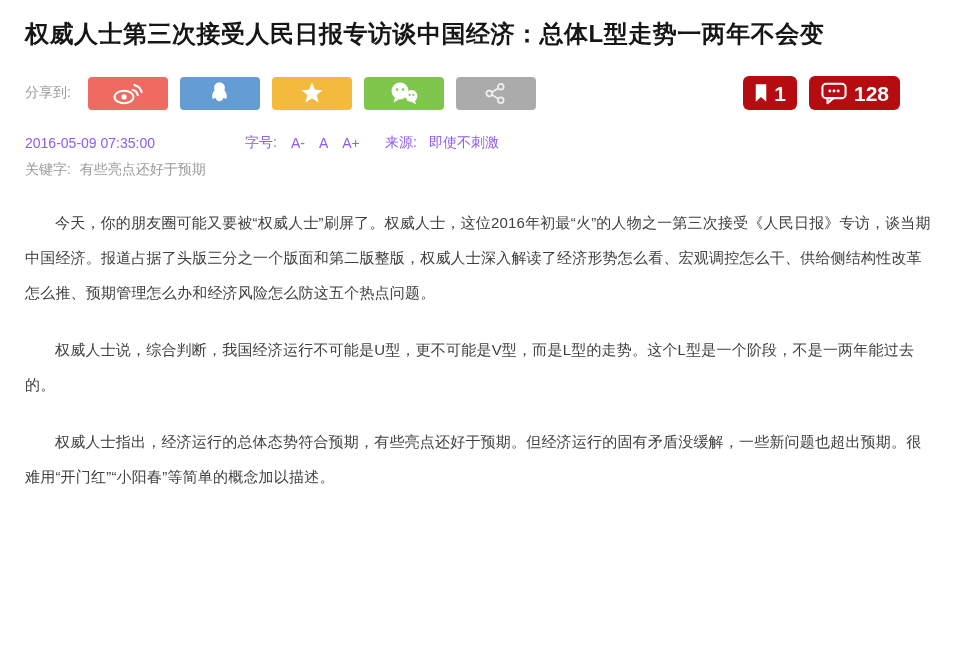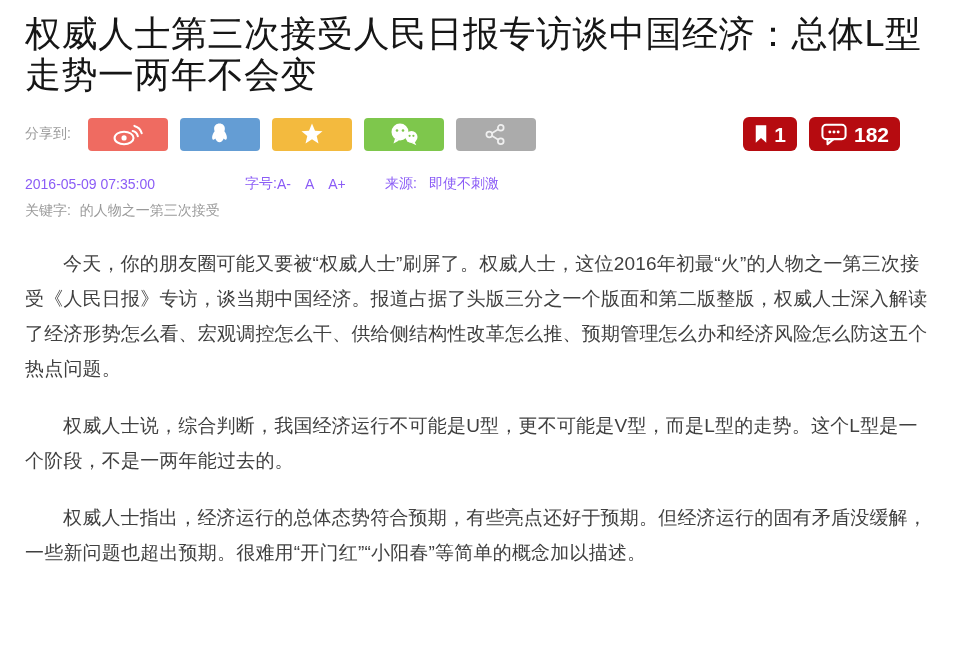"权威人士第三次接受人民日报专访谈中国经济：总体L型走势一两年不会变" .article-title { font-size: 36px -> 24px; font-weight: 400 -> 700 }
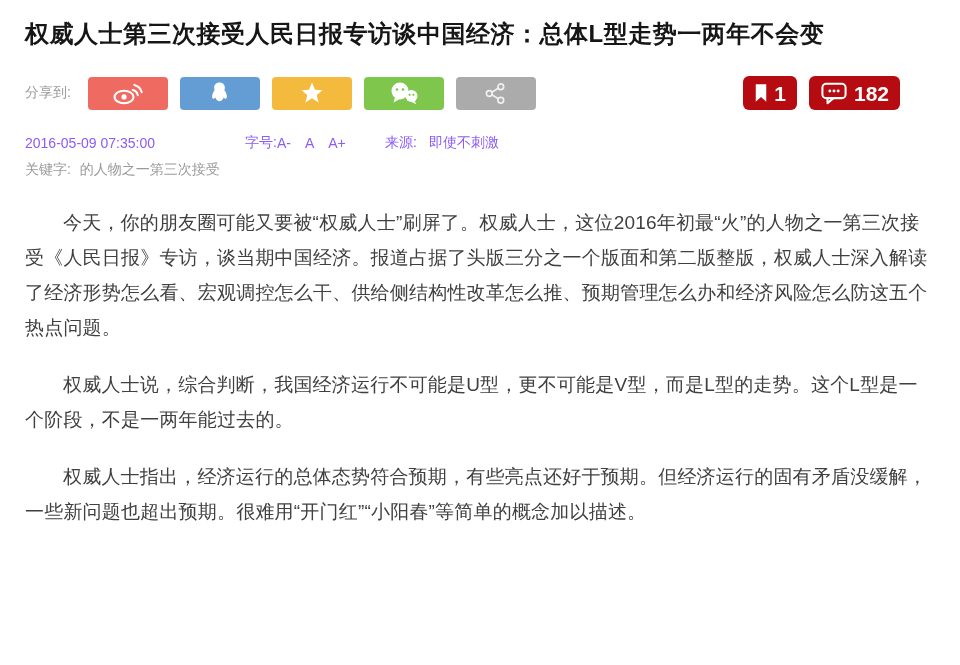"182" span.cnt { text: 182 -> 128 }
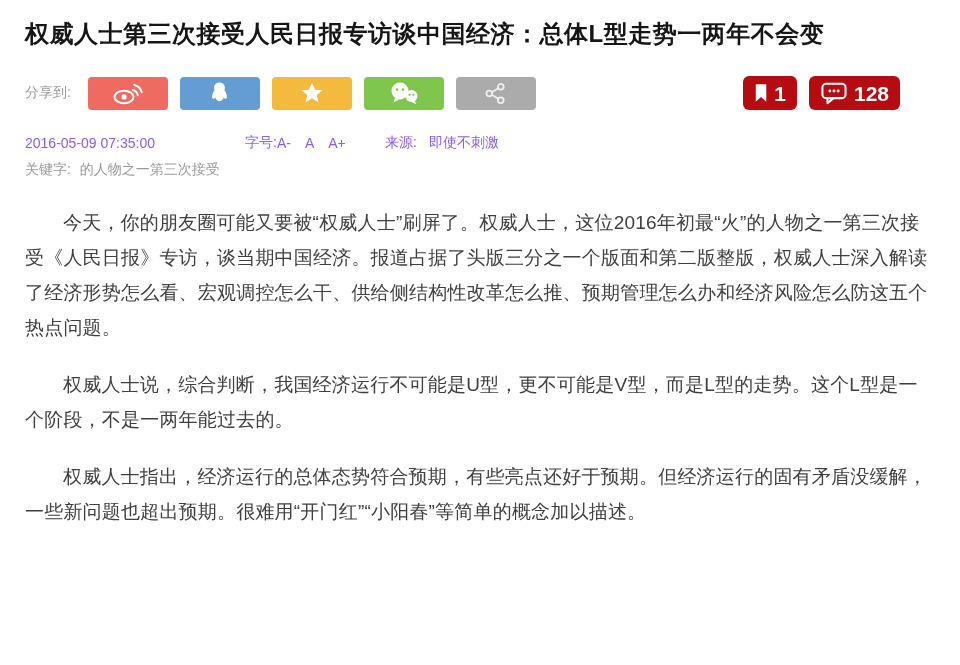"字号:" .fontsize-group .fs-label { margin-right: none -> 14px }
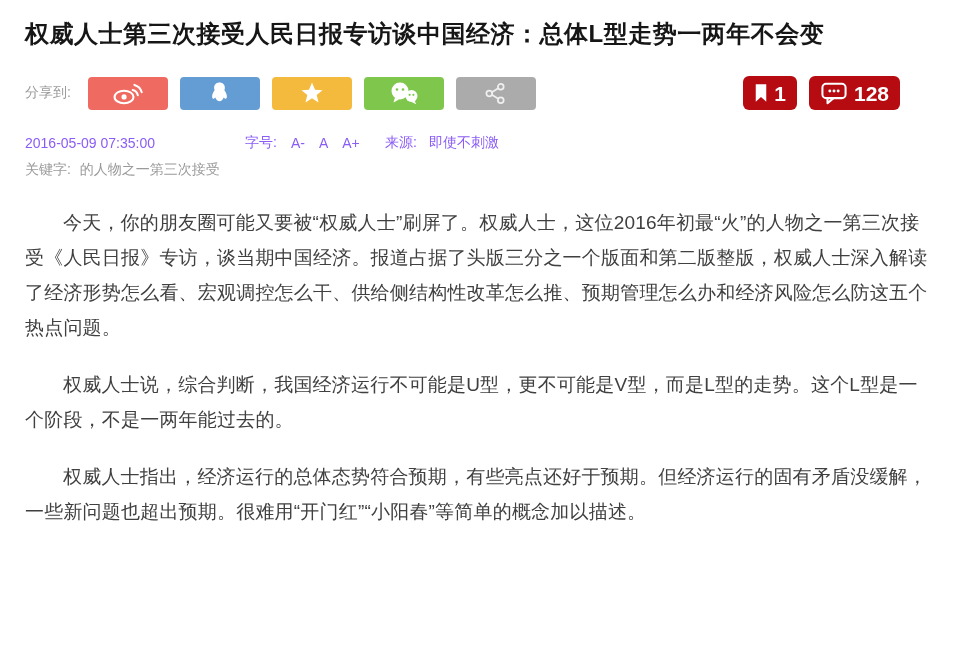"的人物之一第三次接受" span.kw-value { text: 的人物之一第三次接受 -> 有些亮点还好于预期 }
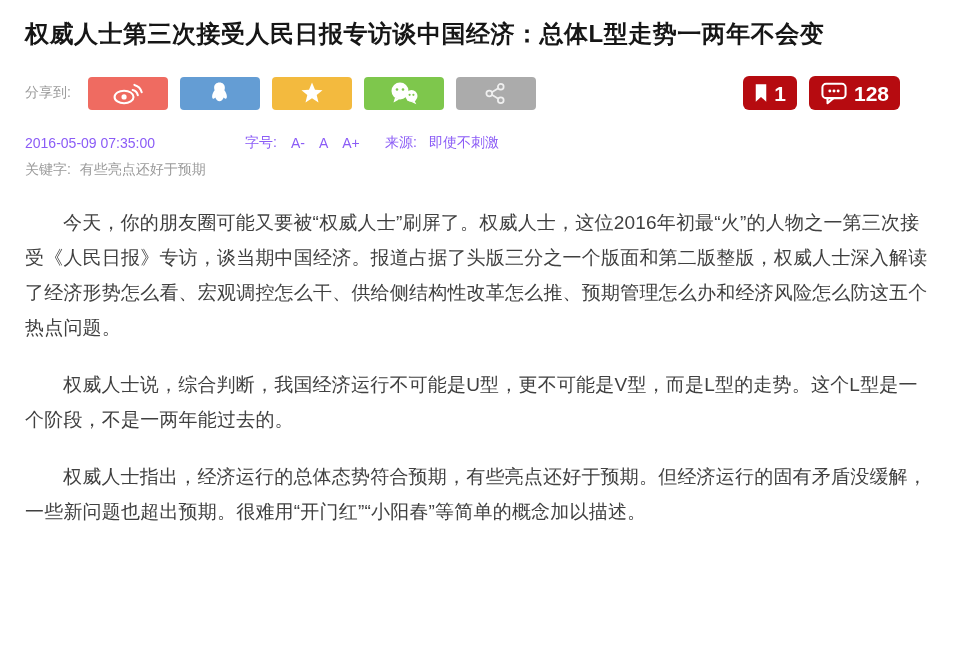"今天，你的朋友圈可能又要被“权威人士”刷屏了。权威人士，这位2016年初最“火”" .article-body p { font-size: 19px -> 15px }
